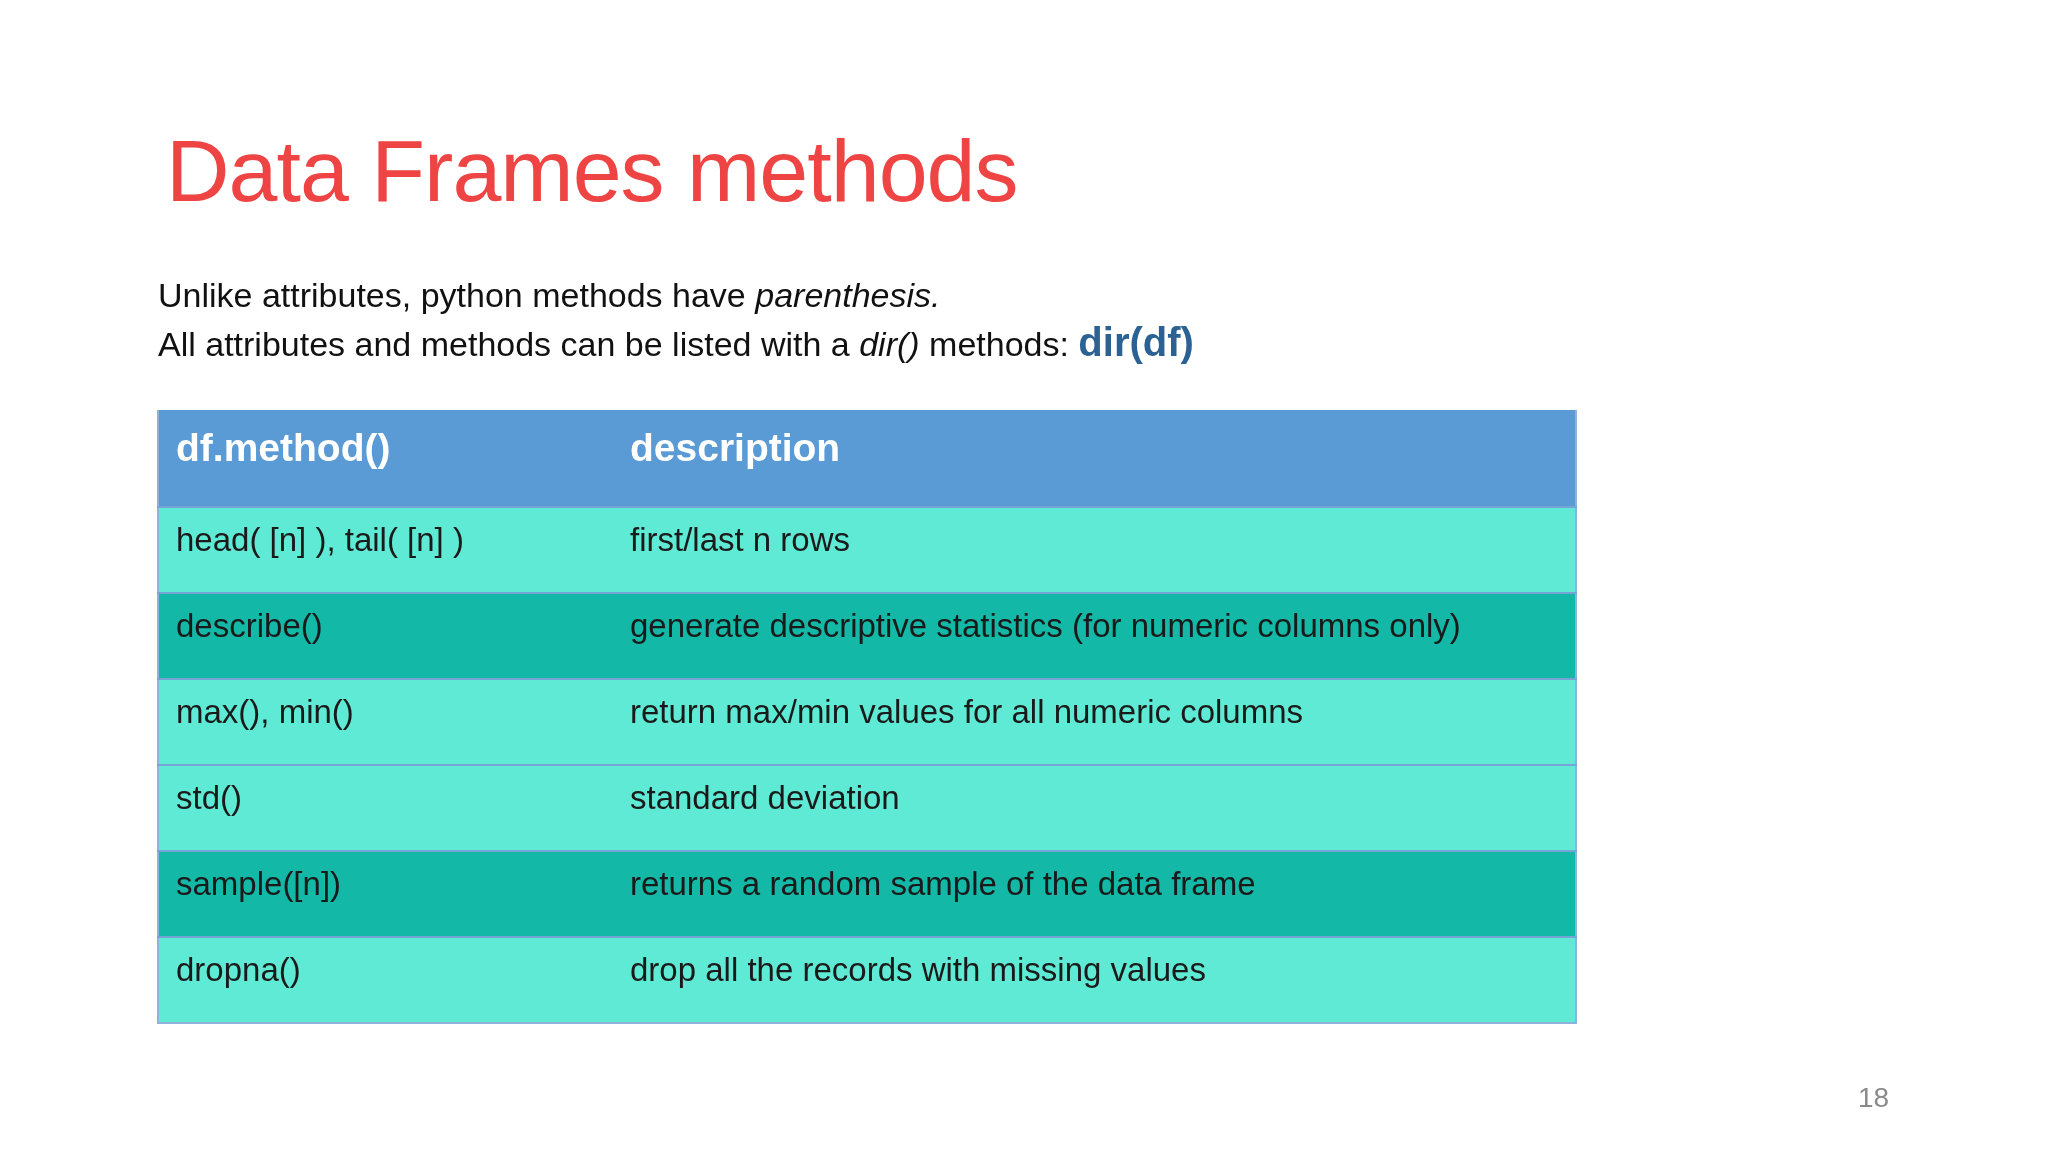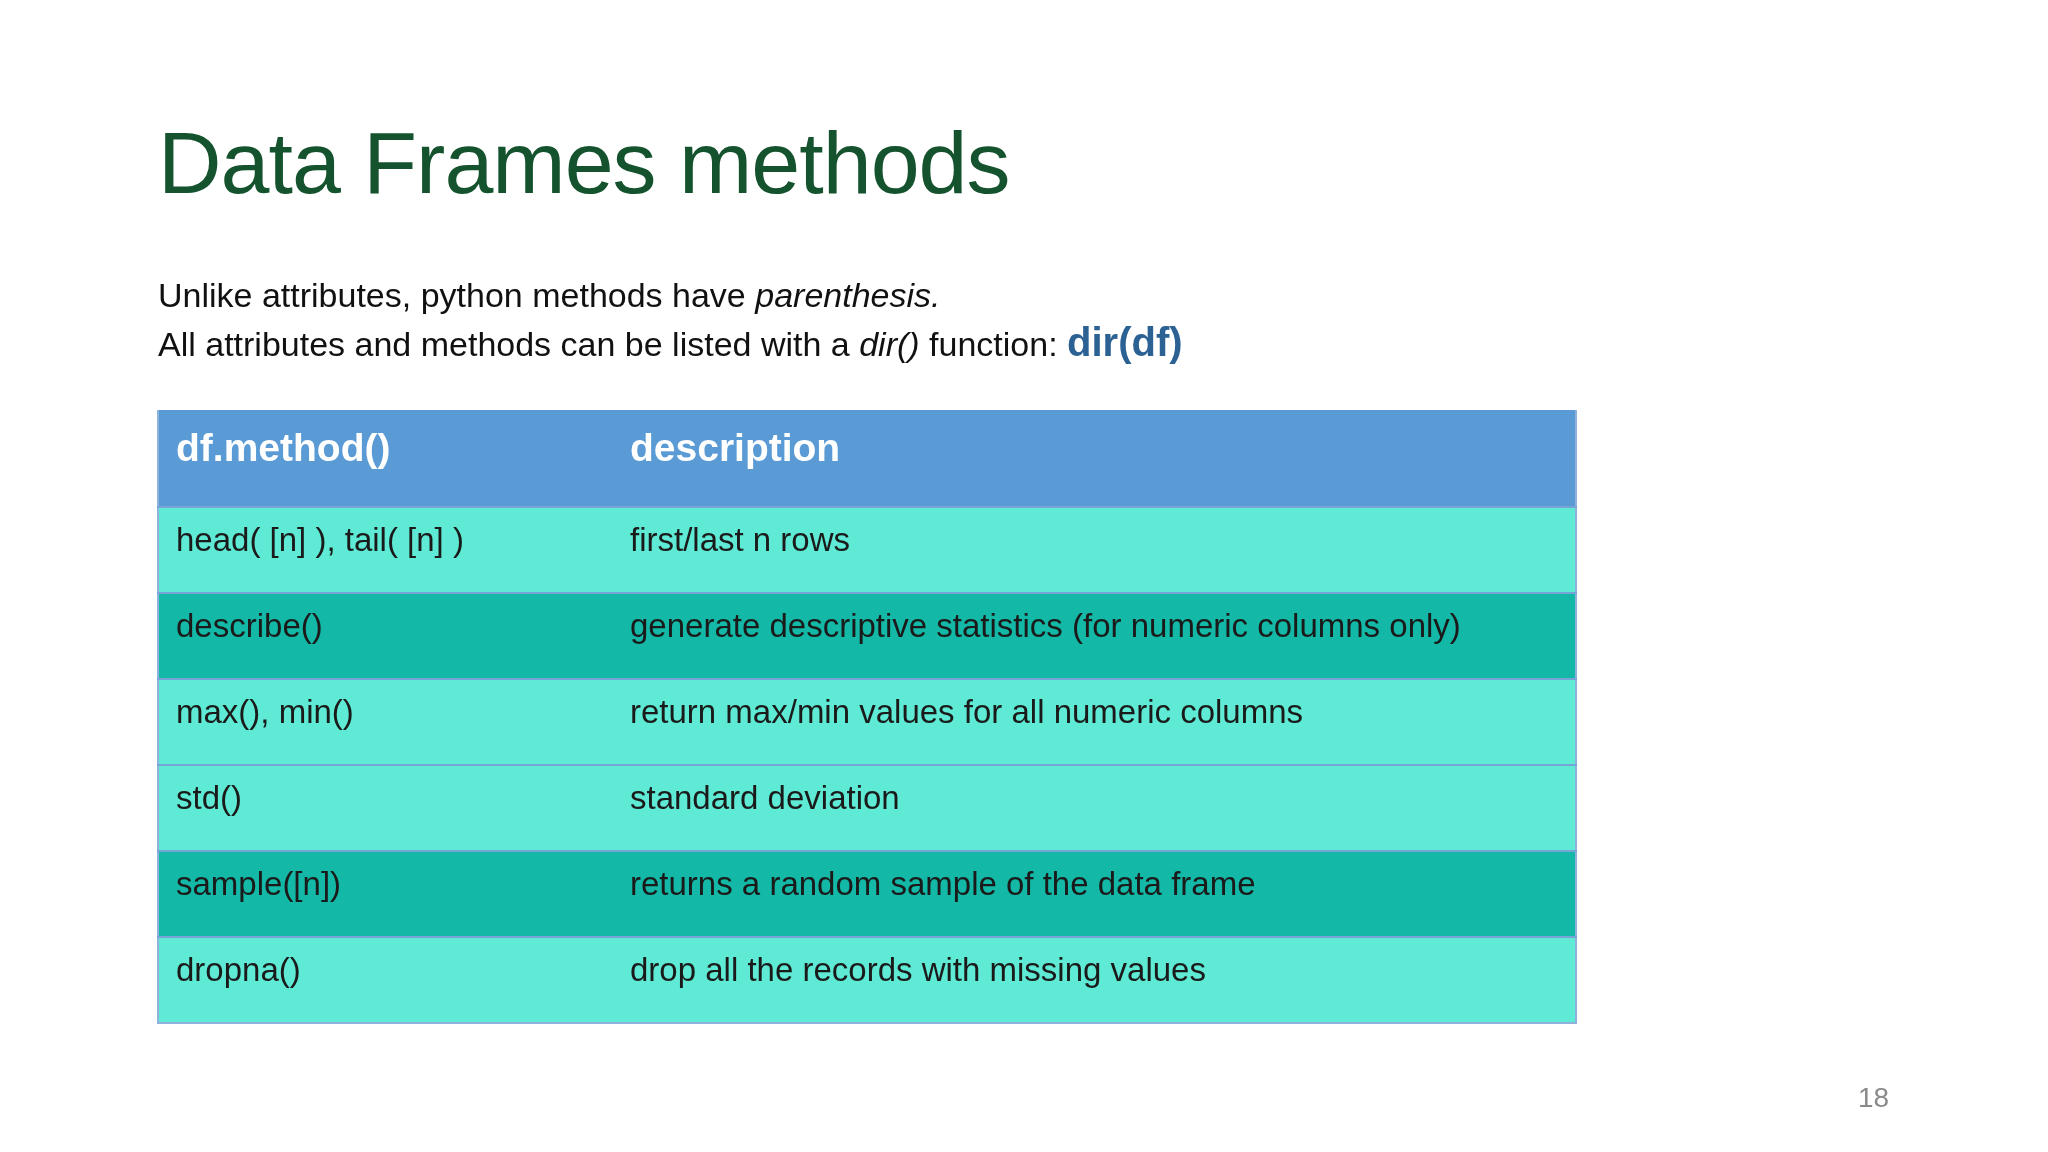"Data Frames methods" .title { color: #14532d -> #ef4444; margin: 0 -> 8px }
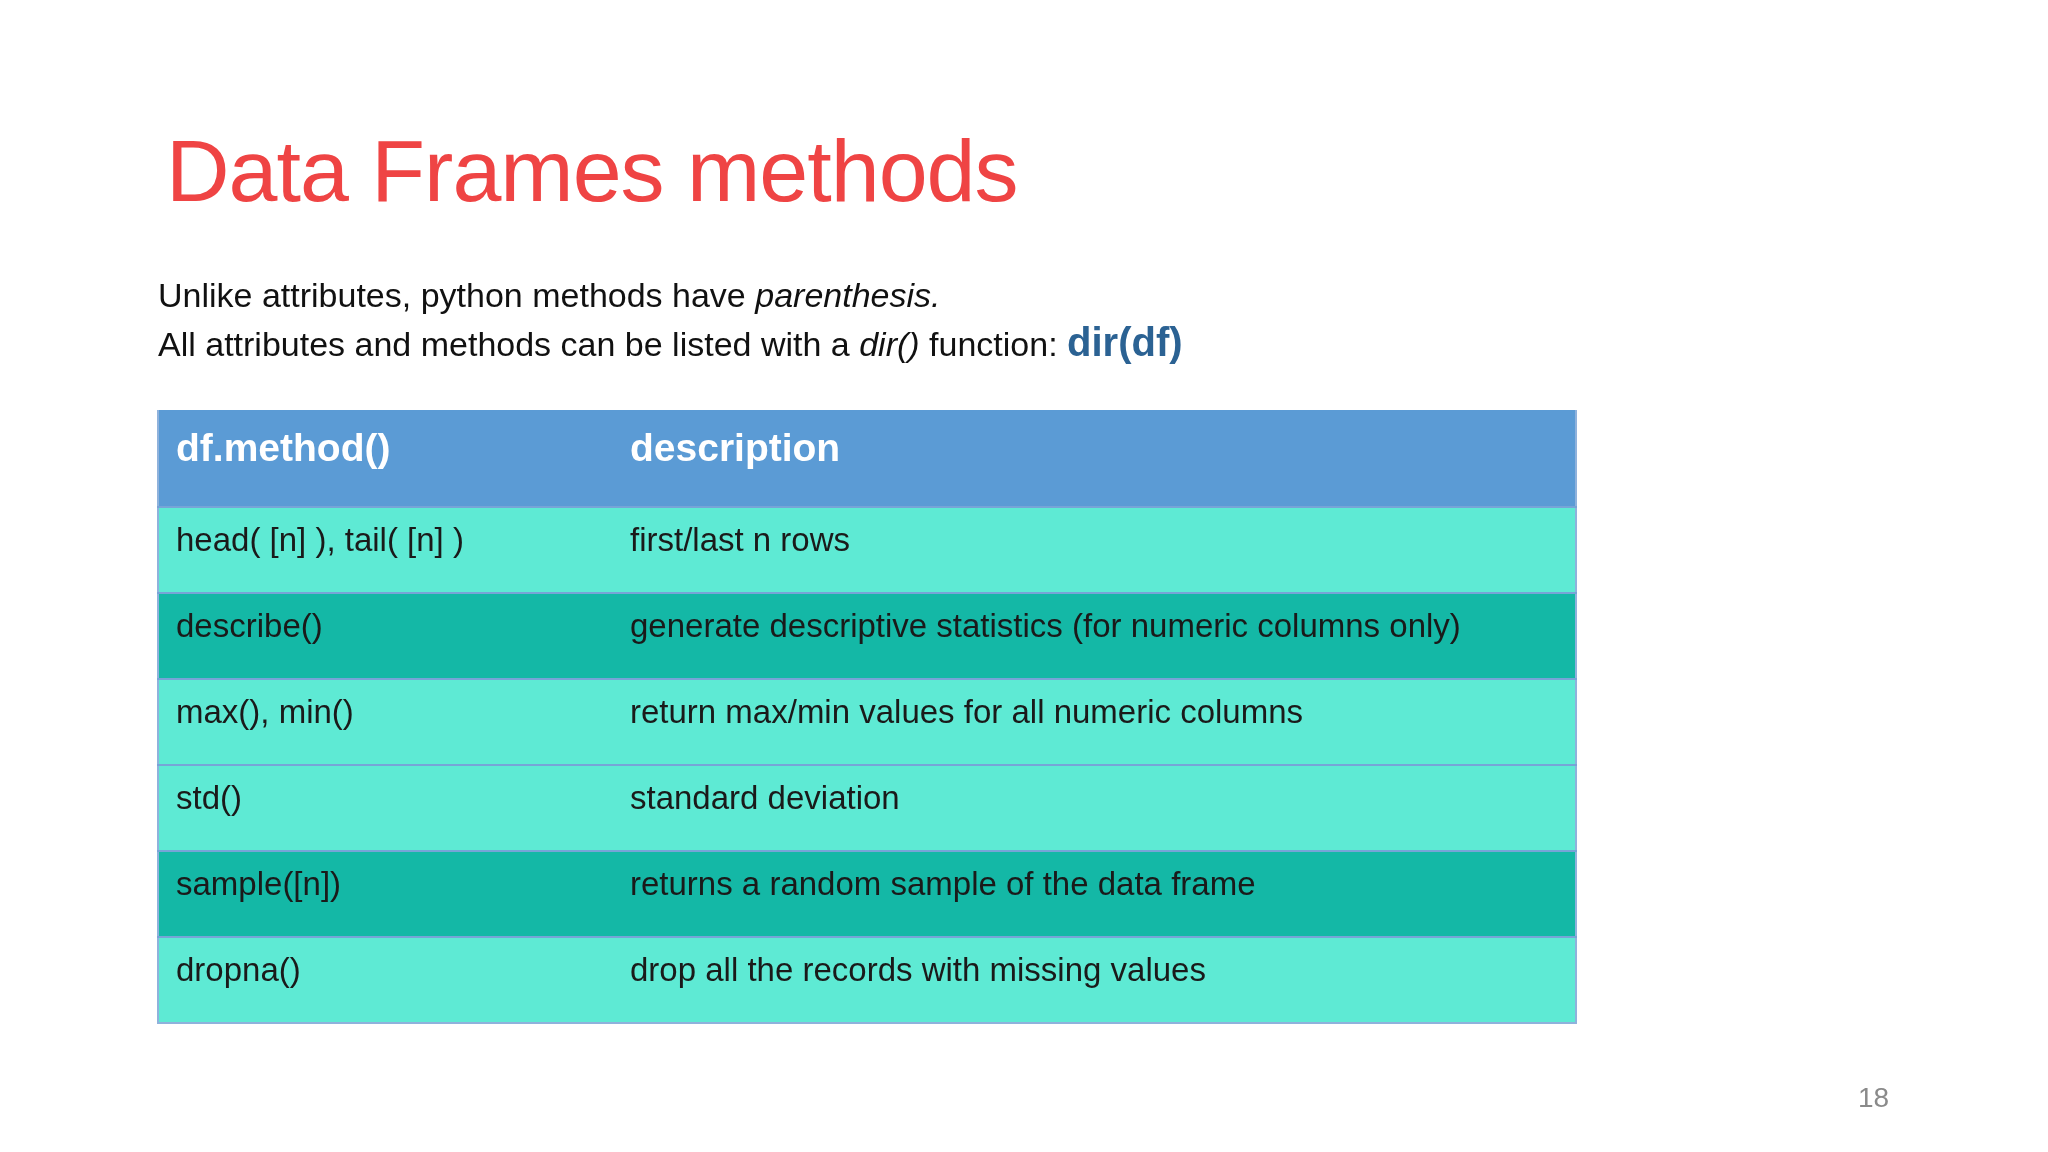"function:" span { text: function -> methods }
